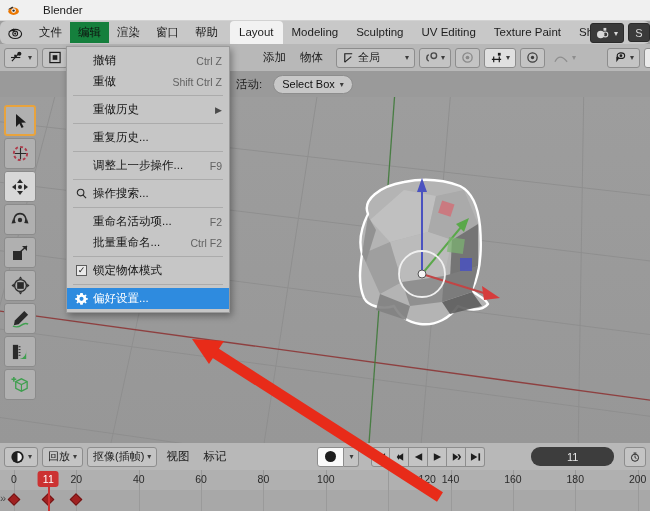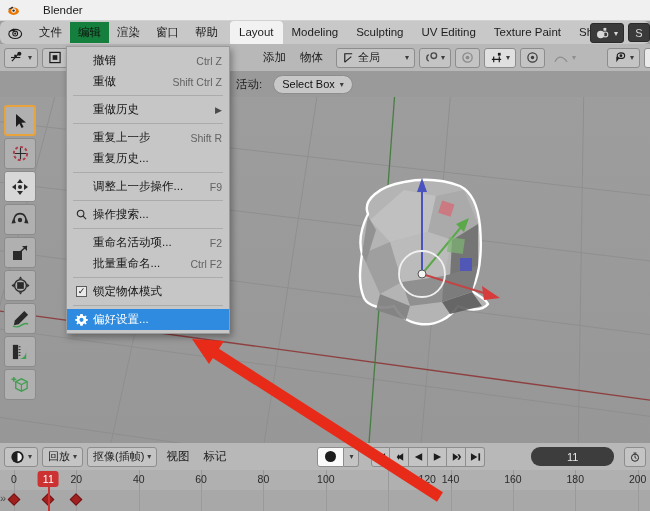"重复上一步" div.mrow { html: <div> <span></span> <span>重复上一步</span> <span>Shift R</span> </div> -> none }
